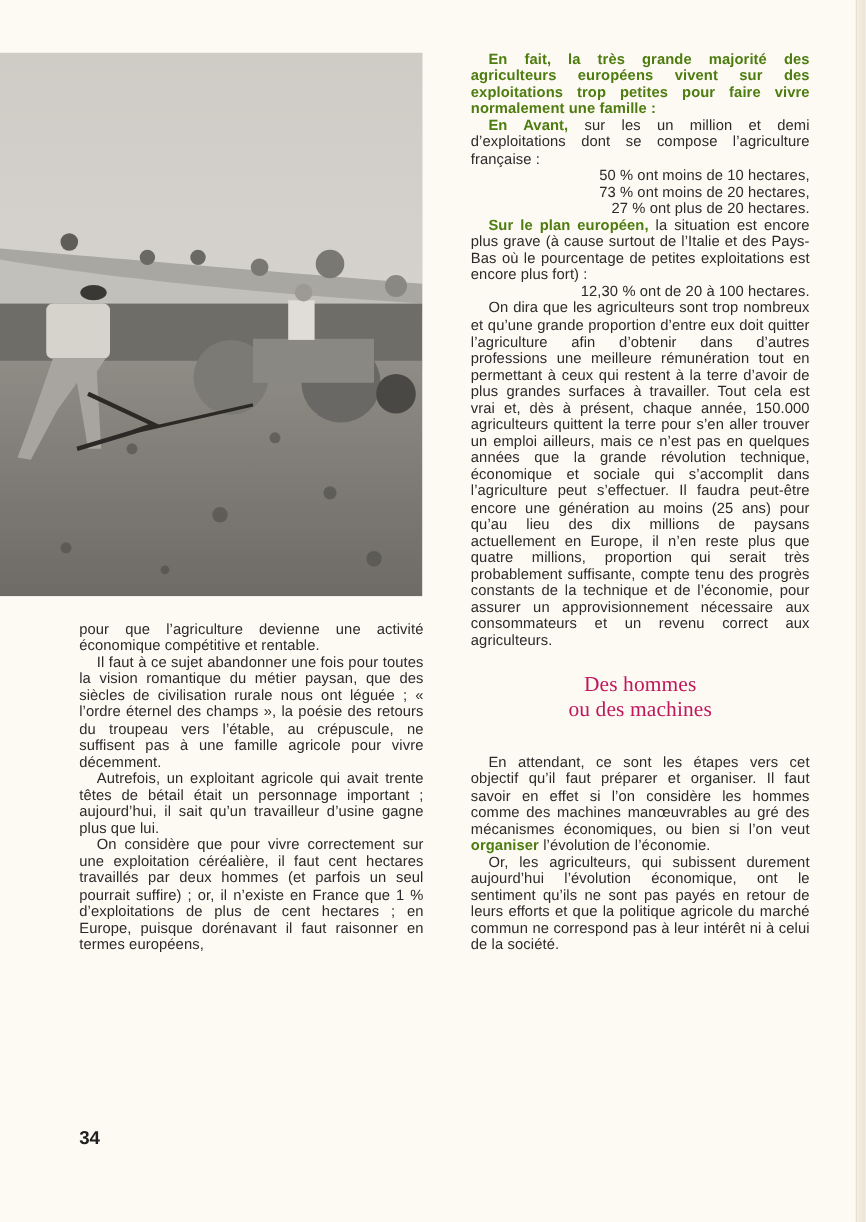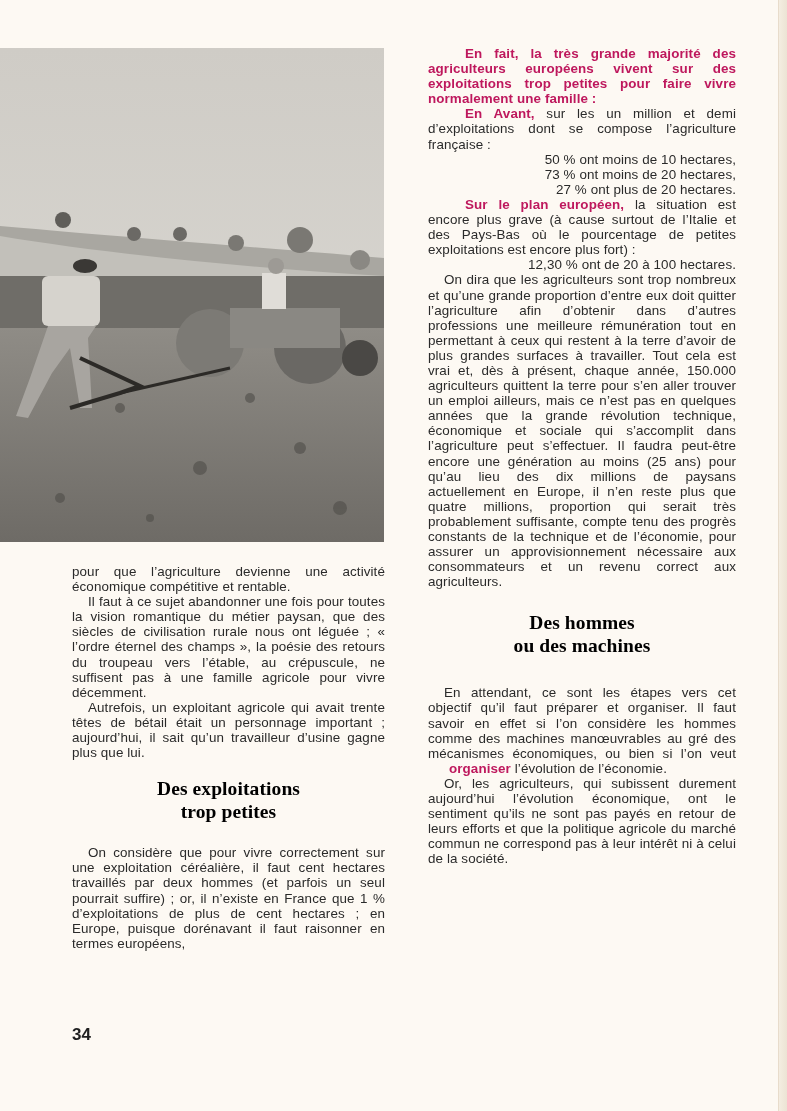"En fait, la très grande" b { color: #be185d -> #4d7c0f; margin-left: 21px -> none }
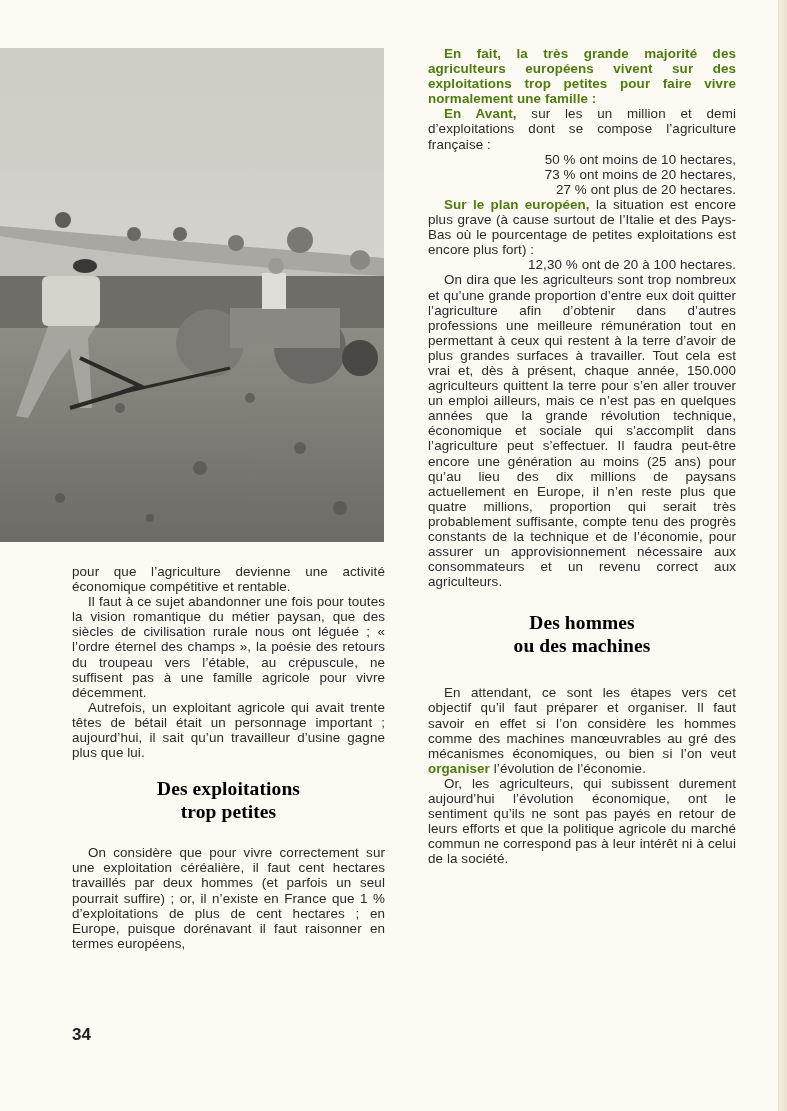"Des hommes" .heading { color: #000000 -> #be185d; font-weight: bold -> normal }
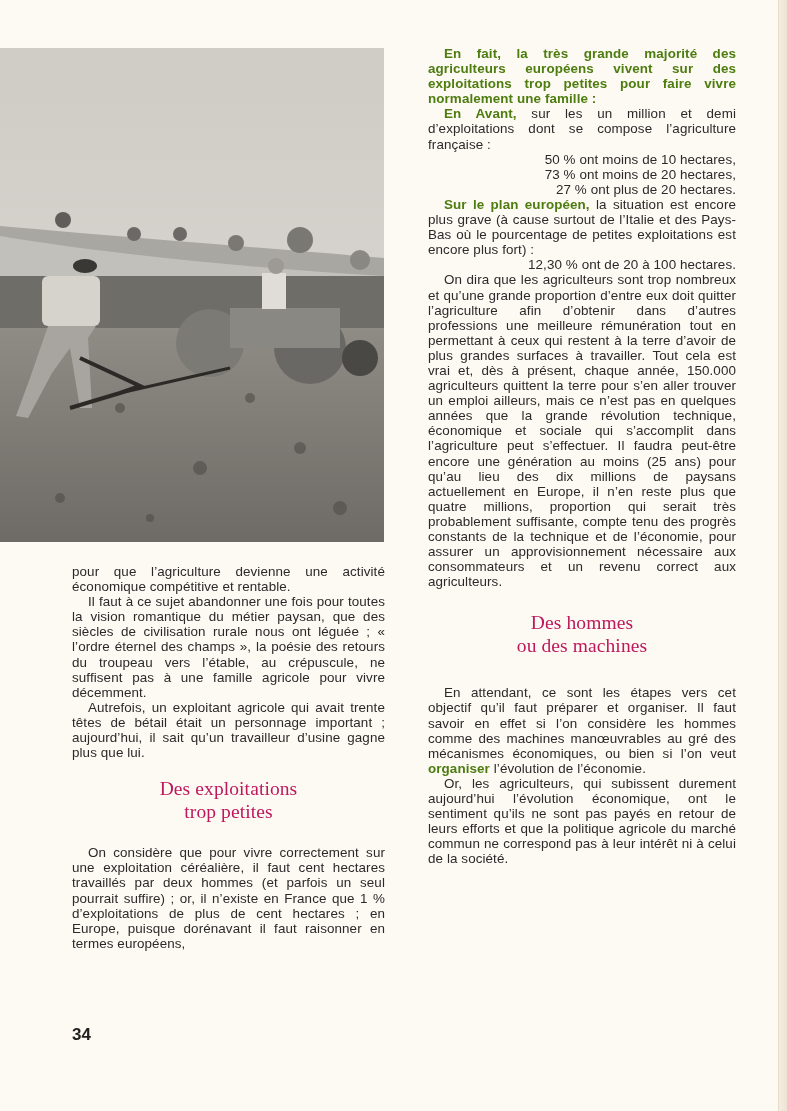"Des exploitations" h2.heading { html: <h2> <span>Des exploitations</span><br> <span>trop petites</span> </h2> -> none }
